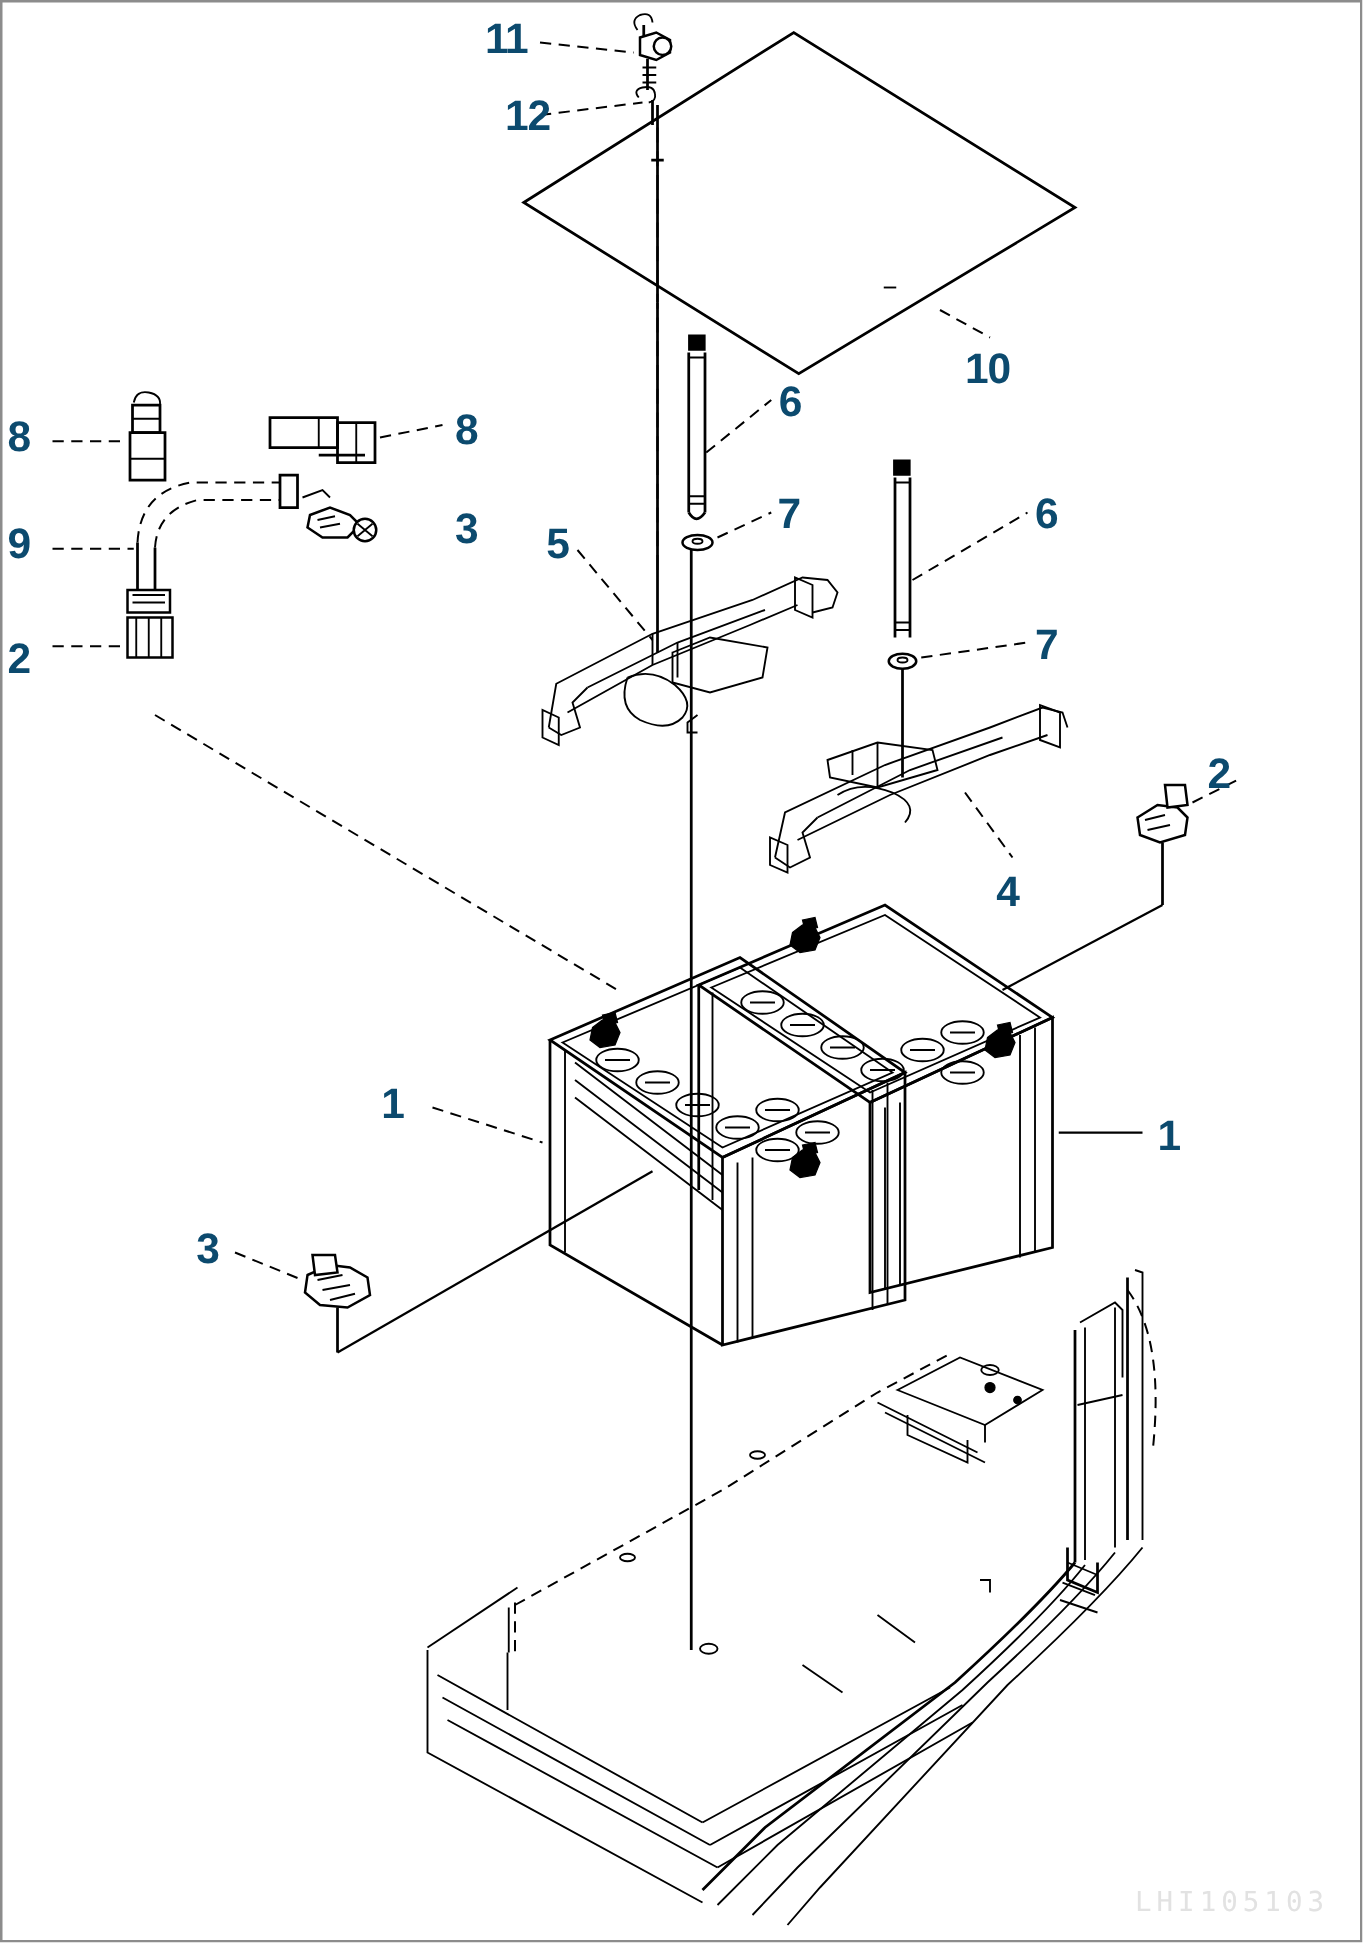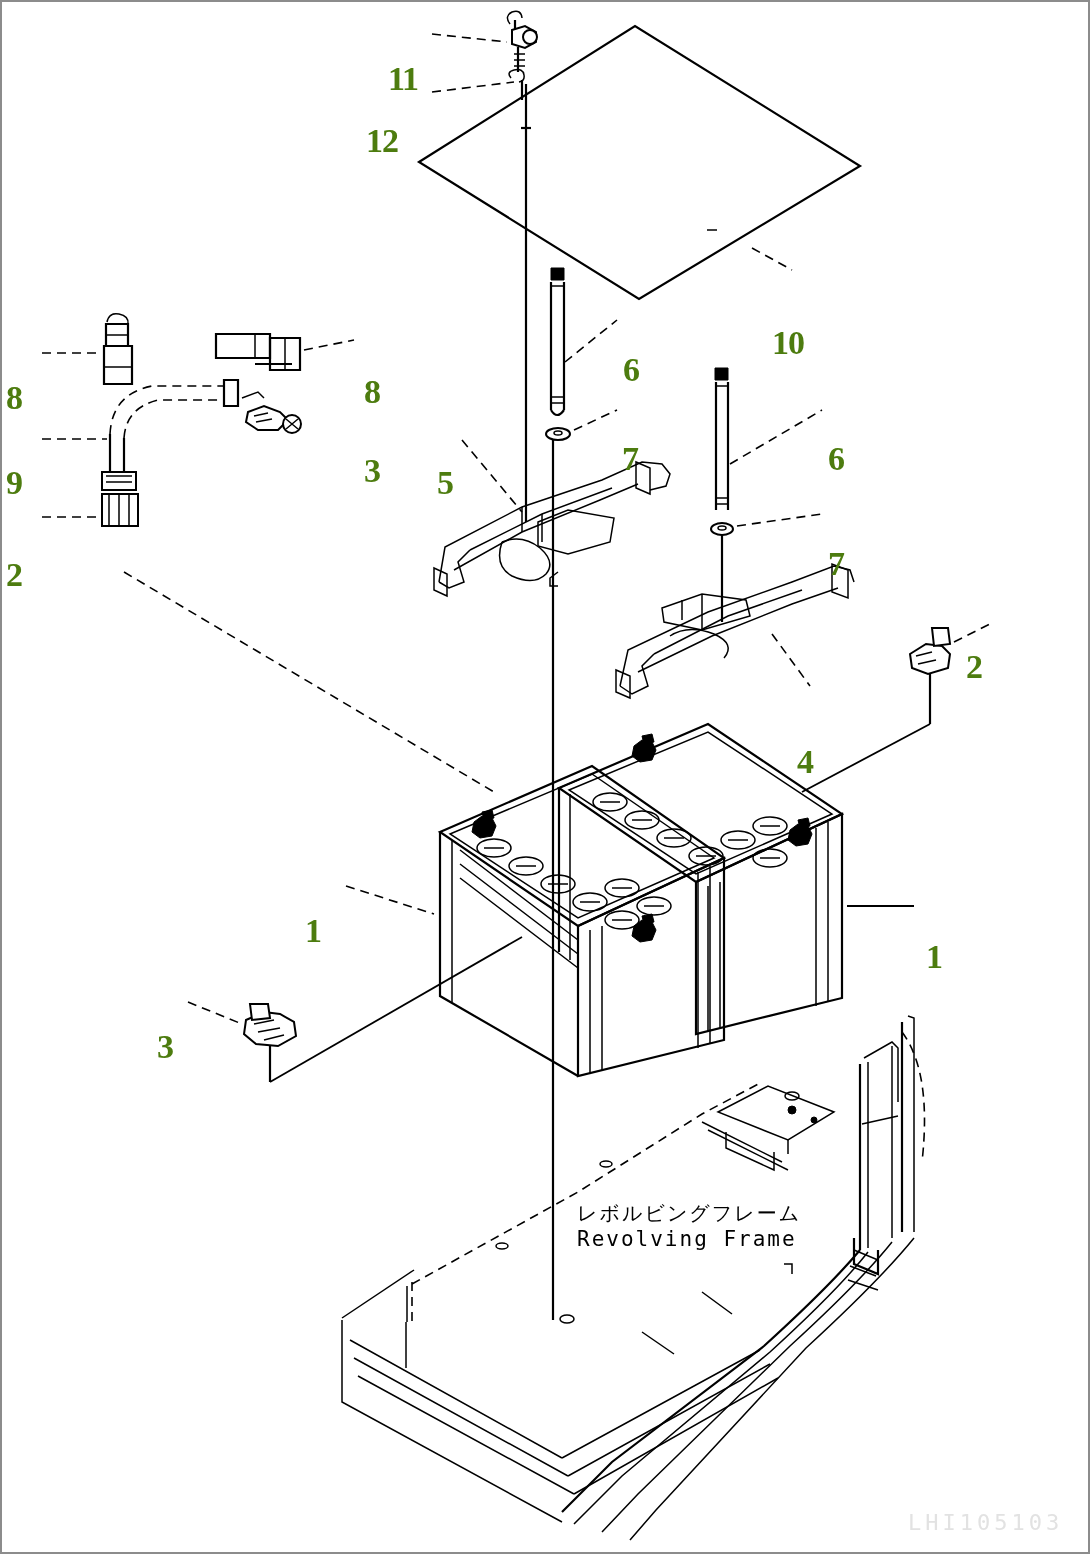"11" .callout { color: #4d7c0f -> #0c4a6e; font-family: Liberation Serif, serif -> Liberation Sans, sans-serif; margin-top: 48px -> none }
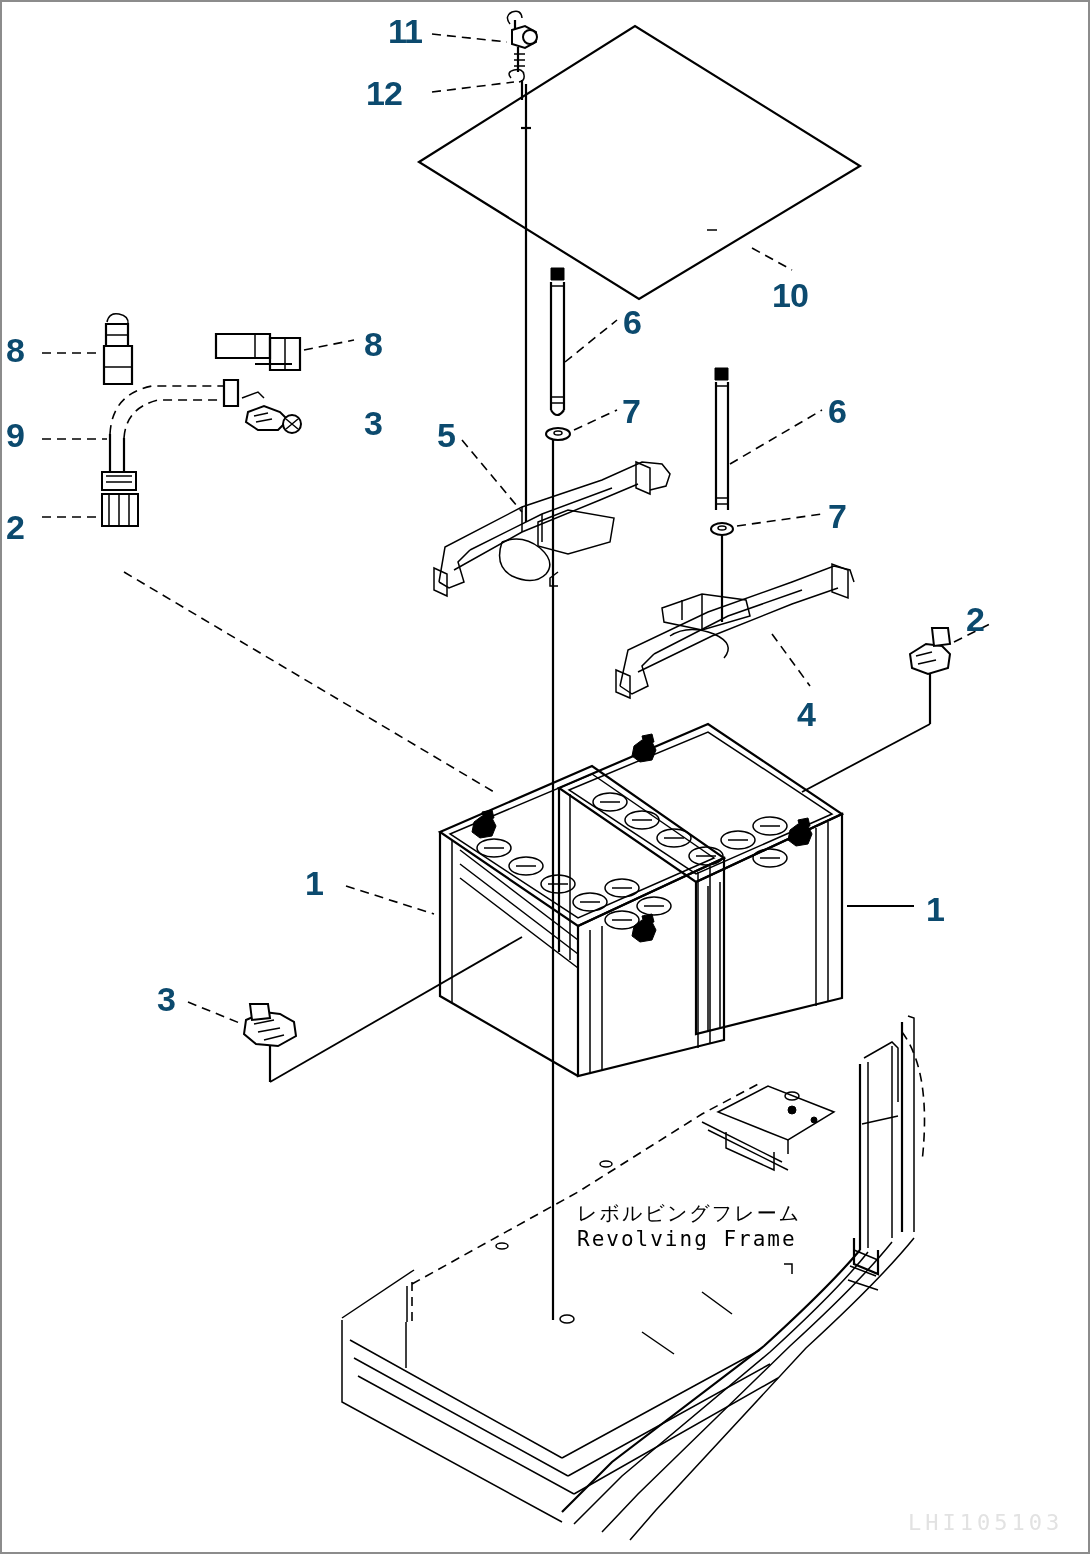"12" div.callout { left: 364px -> 402px }
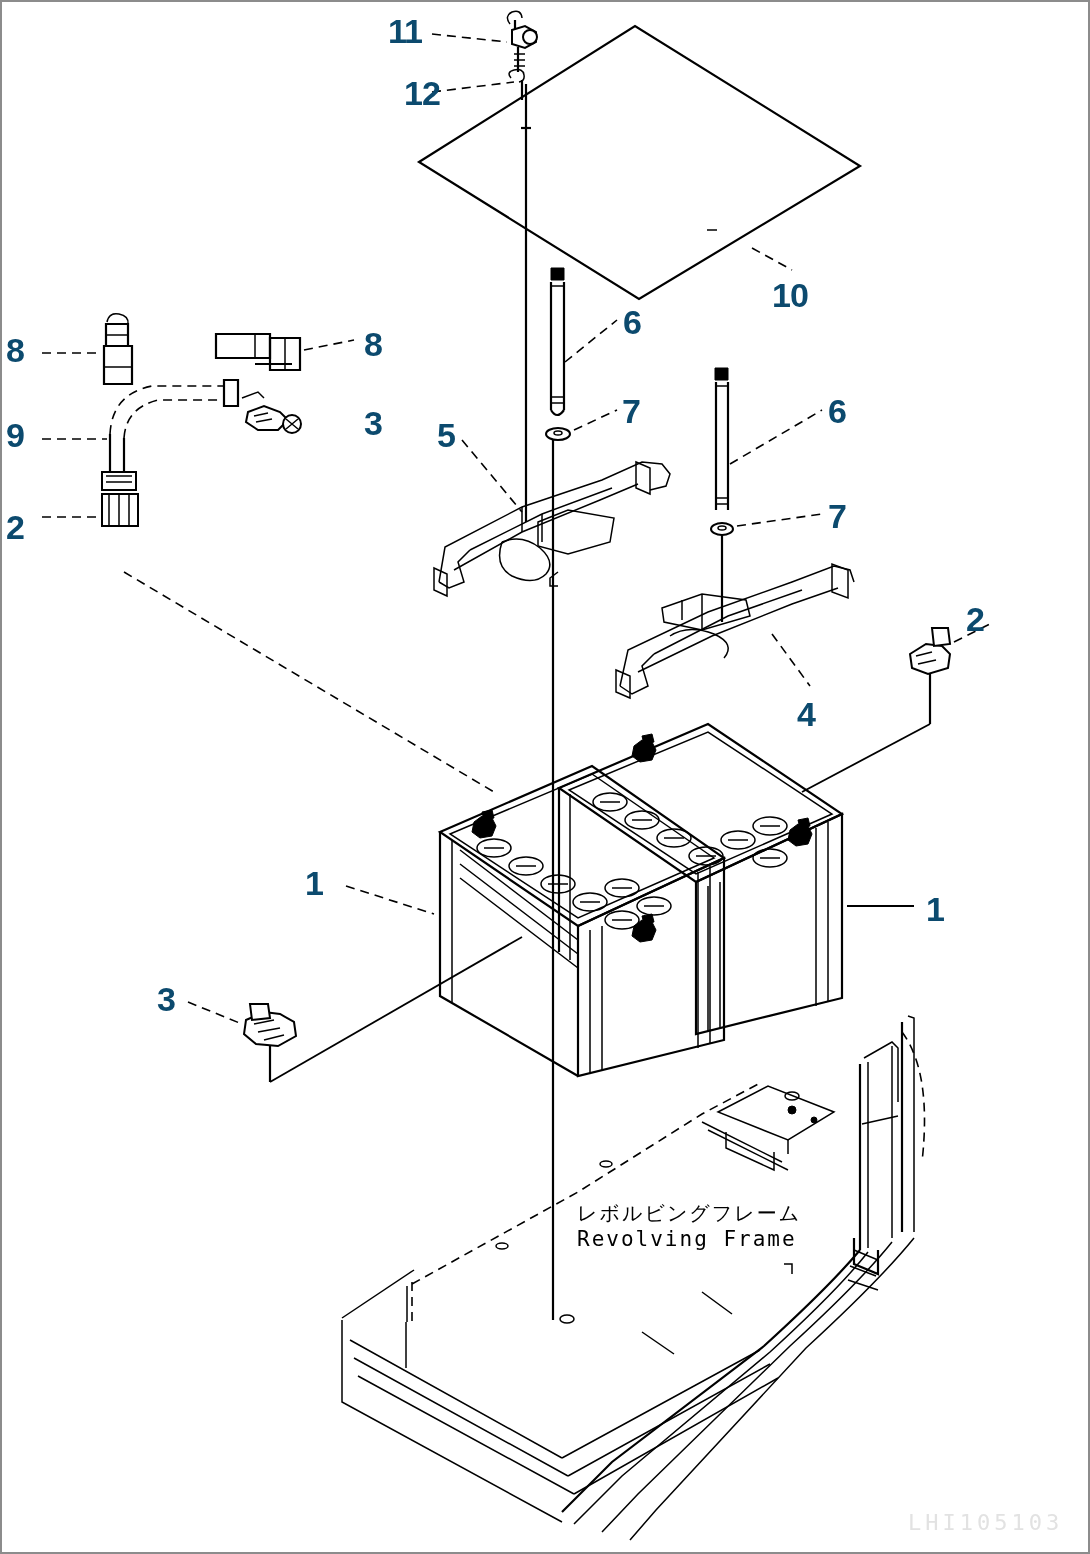"レボルビングフレーム" div.frame-label { html: <div> <span>レボルビングフレーム</span> <span>Revolving Frame</span> </div> -> none }
